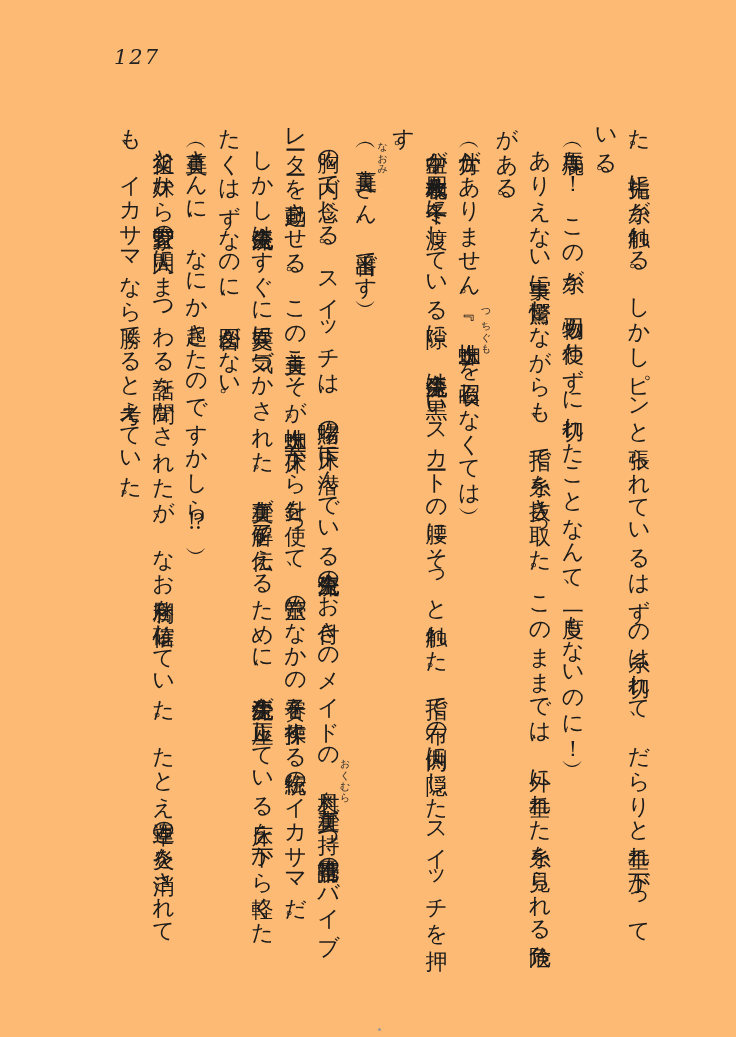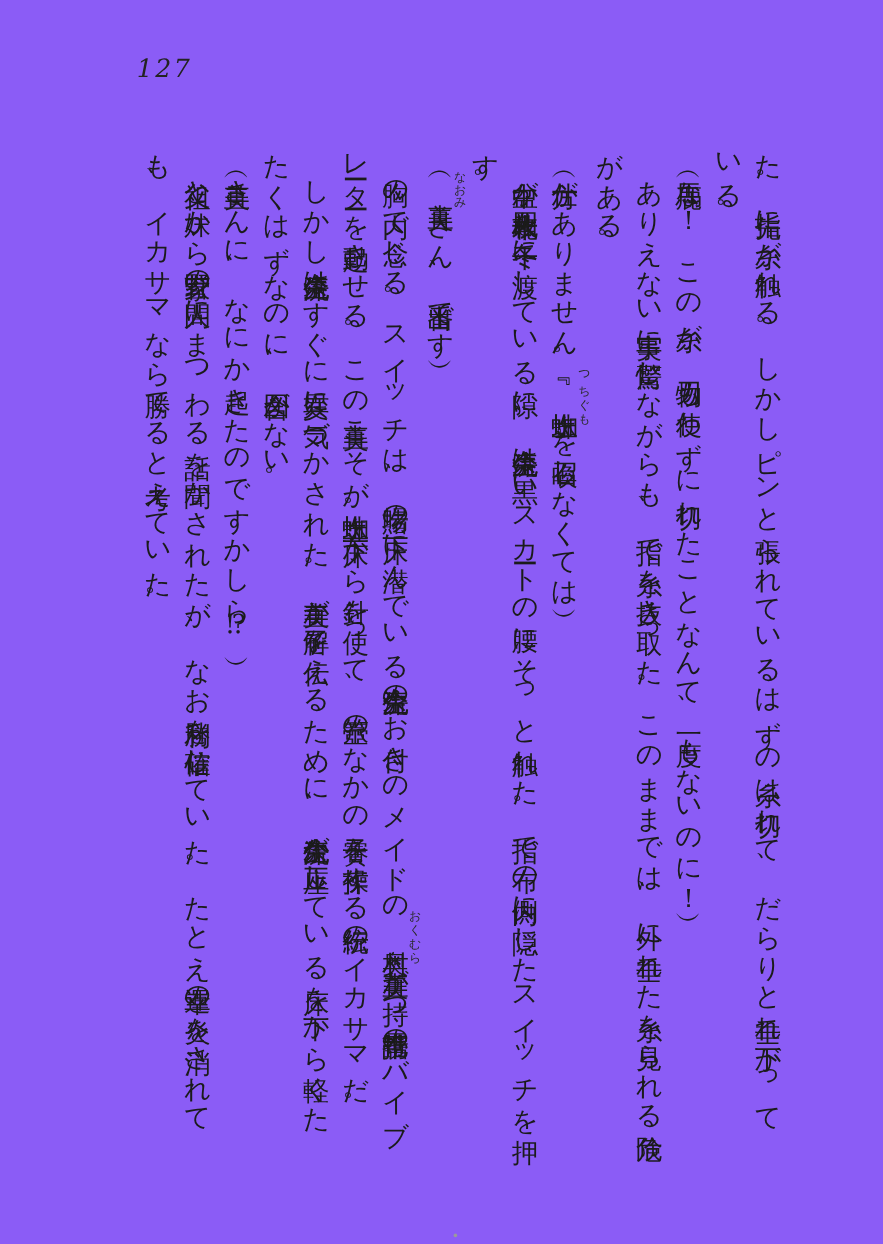"127" .page { background: #8b5cf6 -> #fdba74 }
